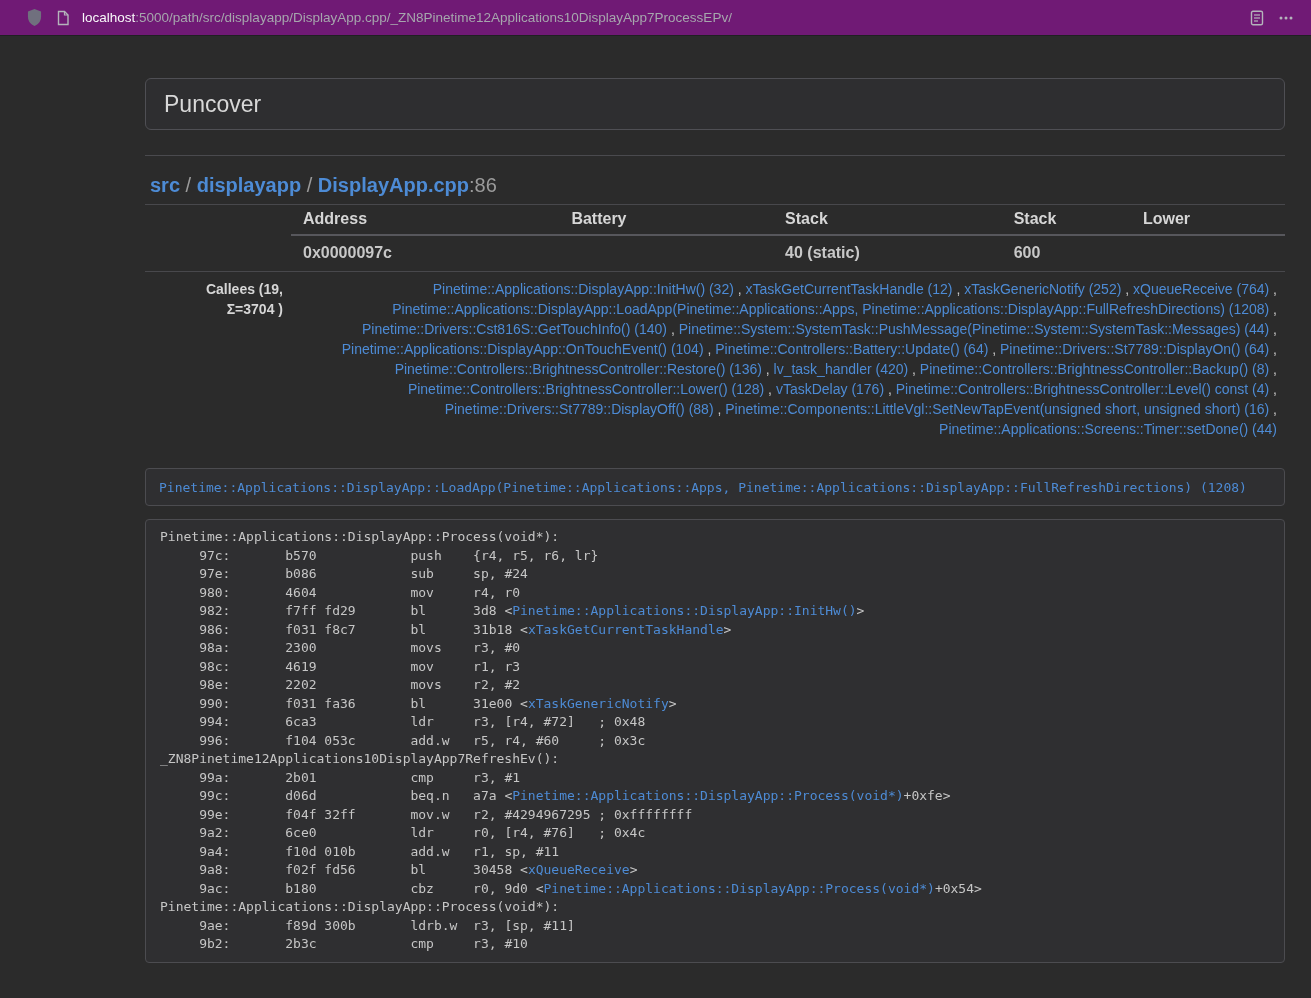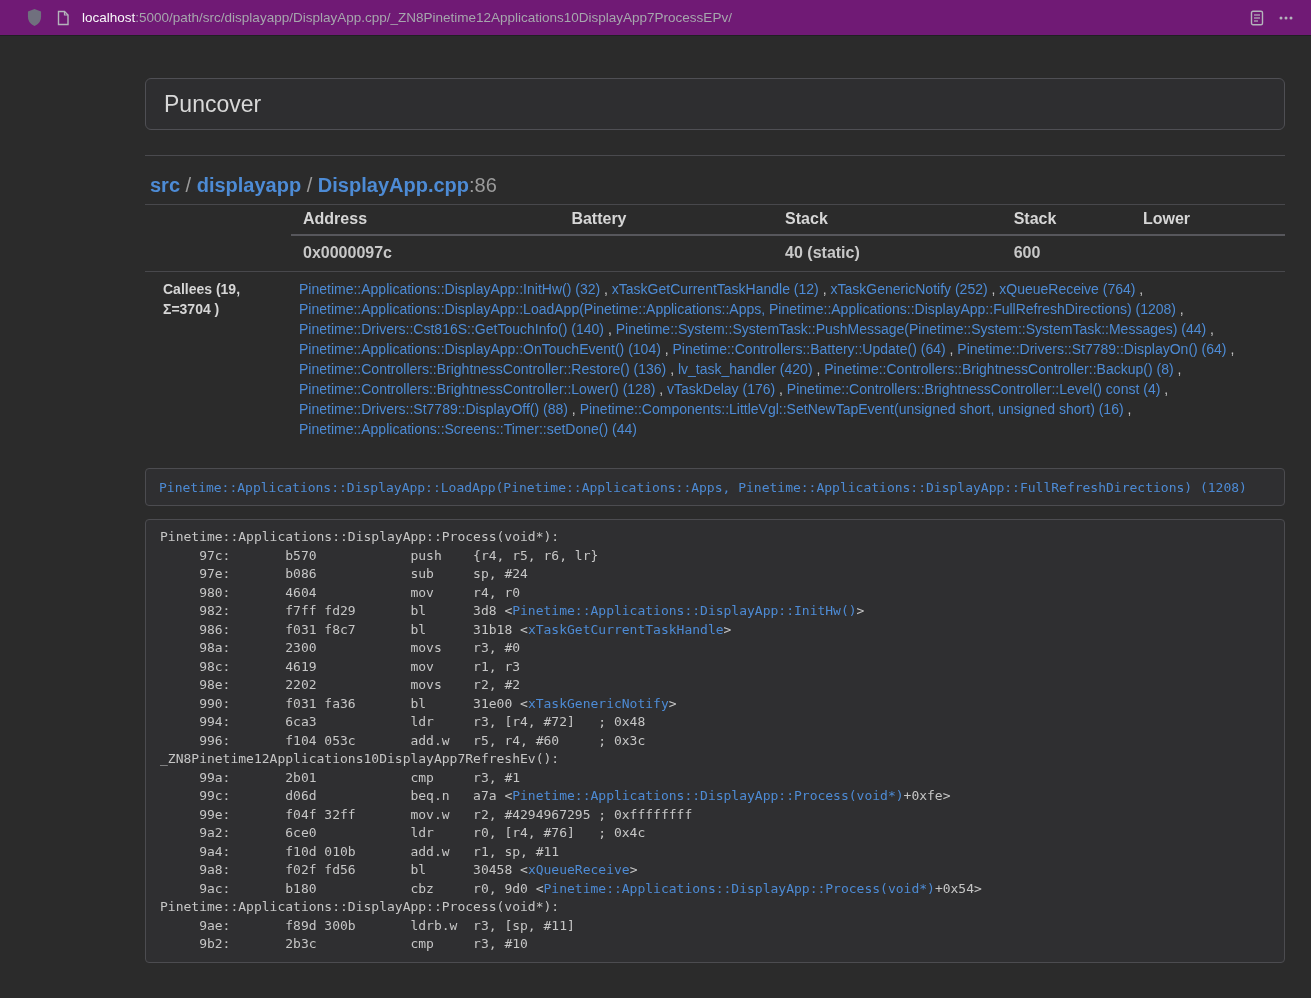"Callees (19, Σ=3704 )" .callees-cell { text-align: none -> right }
